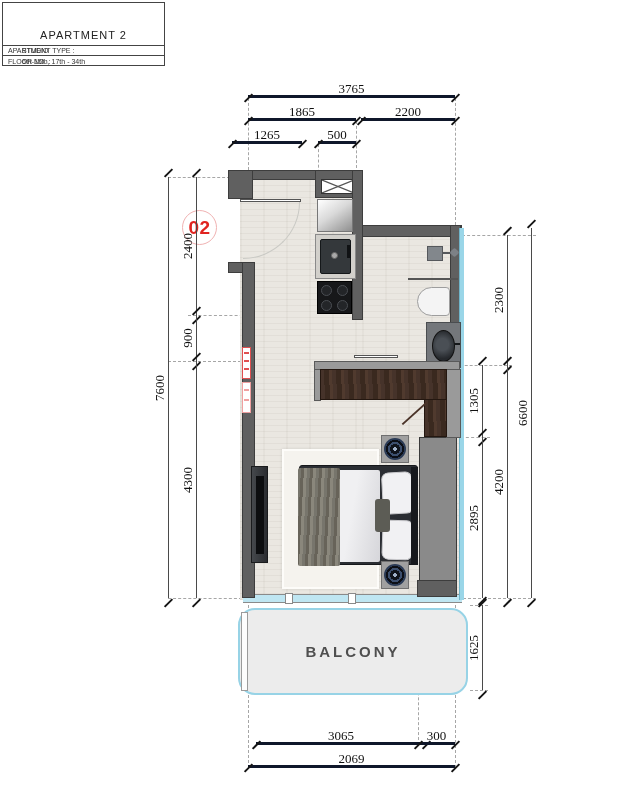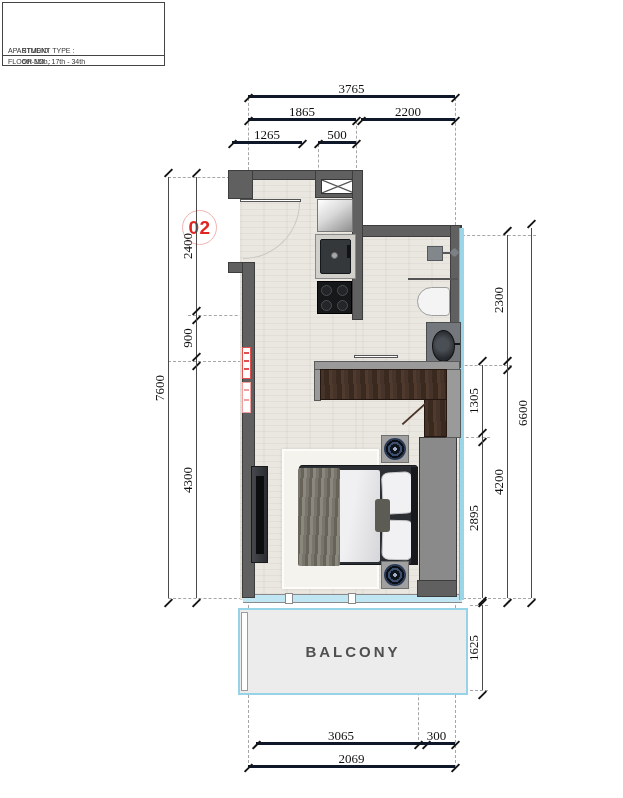"APARTMENT 2" div.tb-row { html: none -> <div> <span>APARTMENT 2</span> </div> }
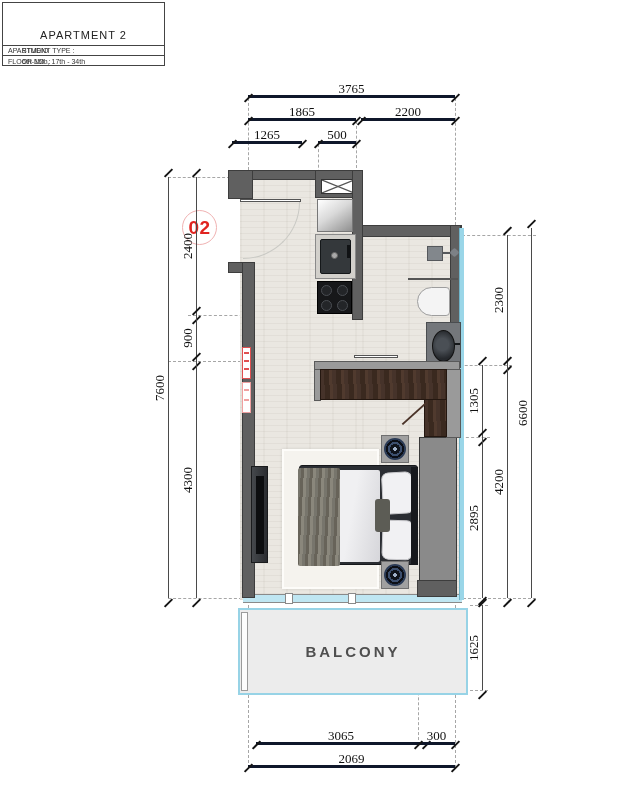"BALCONY" div.balcony-box { border-radius: none -> 17px }
